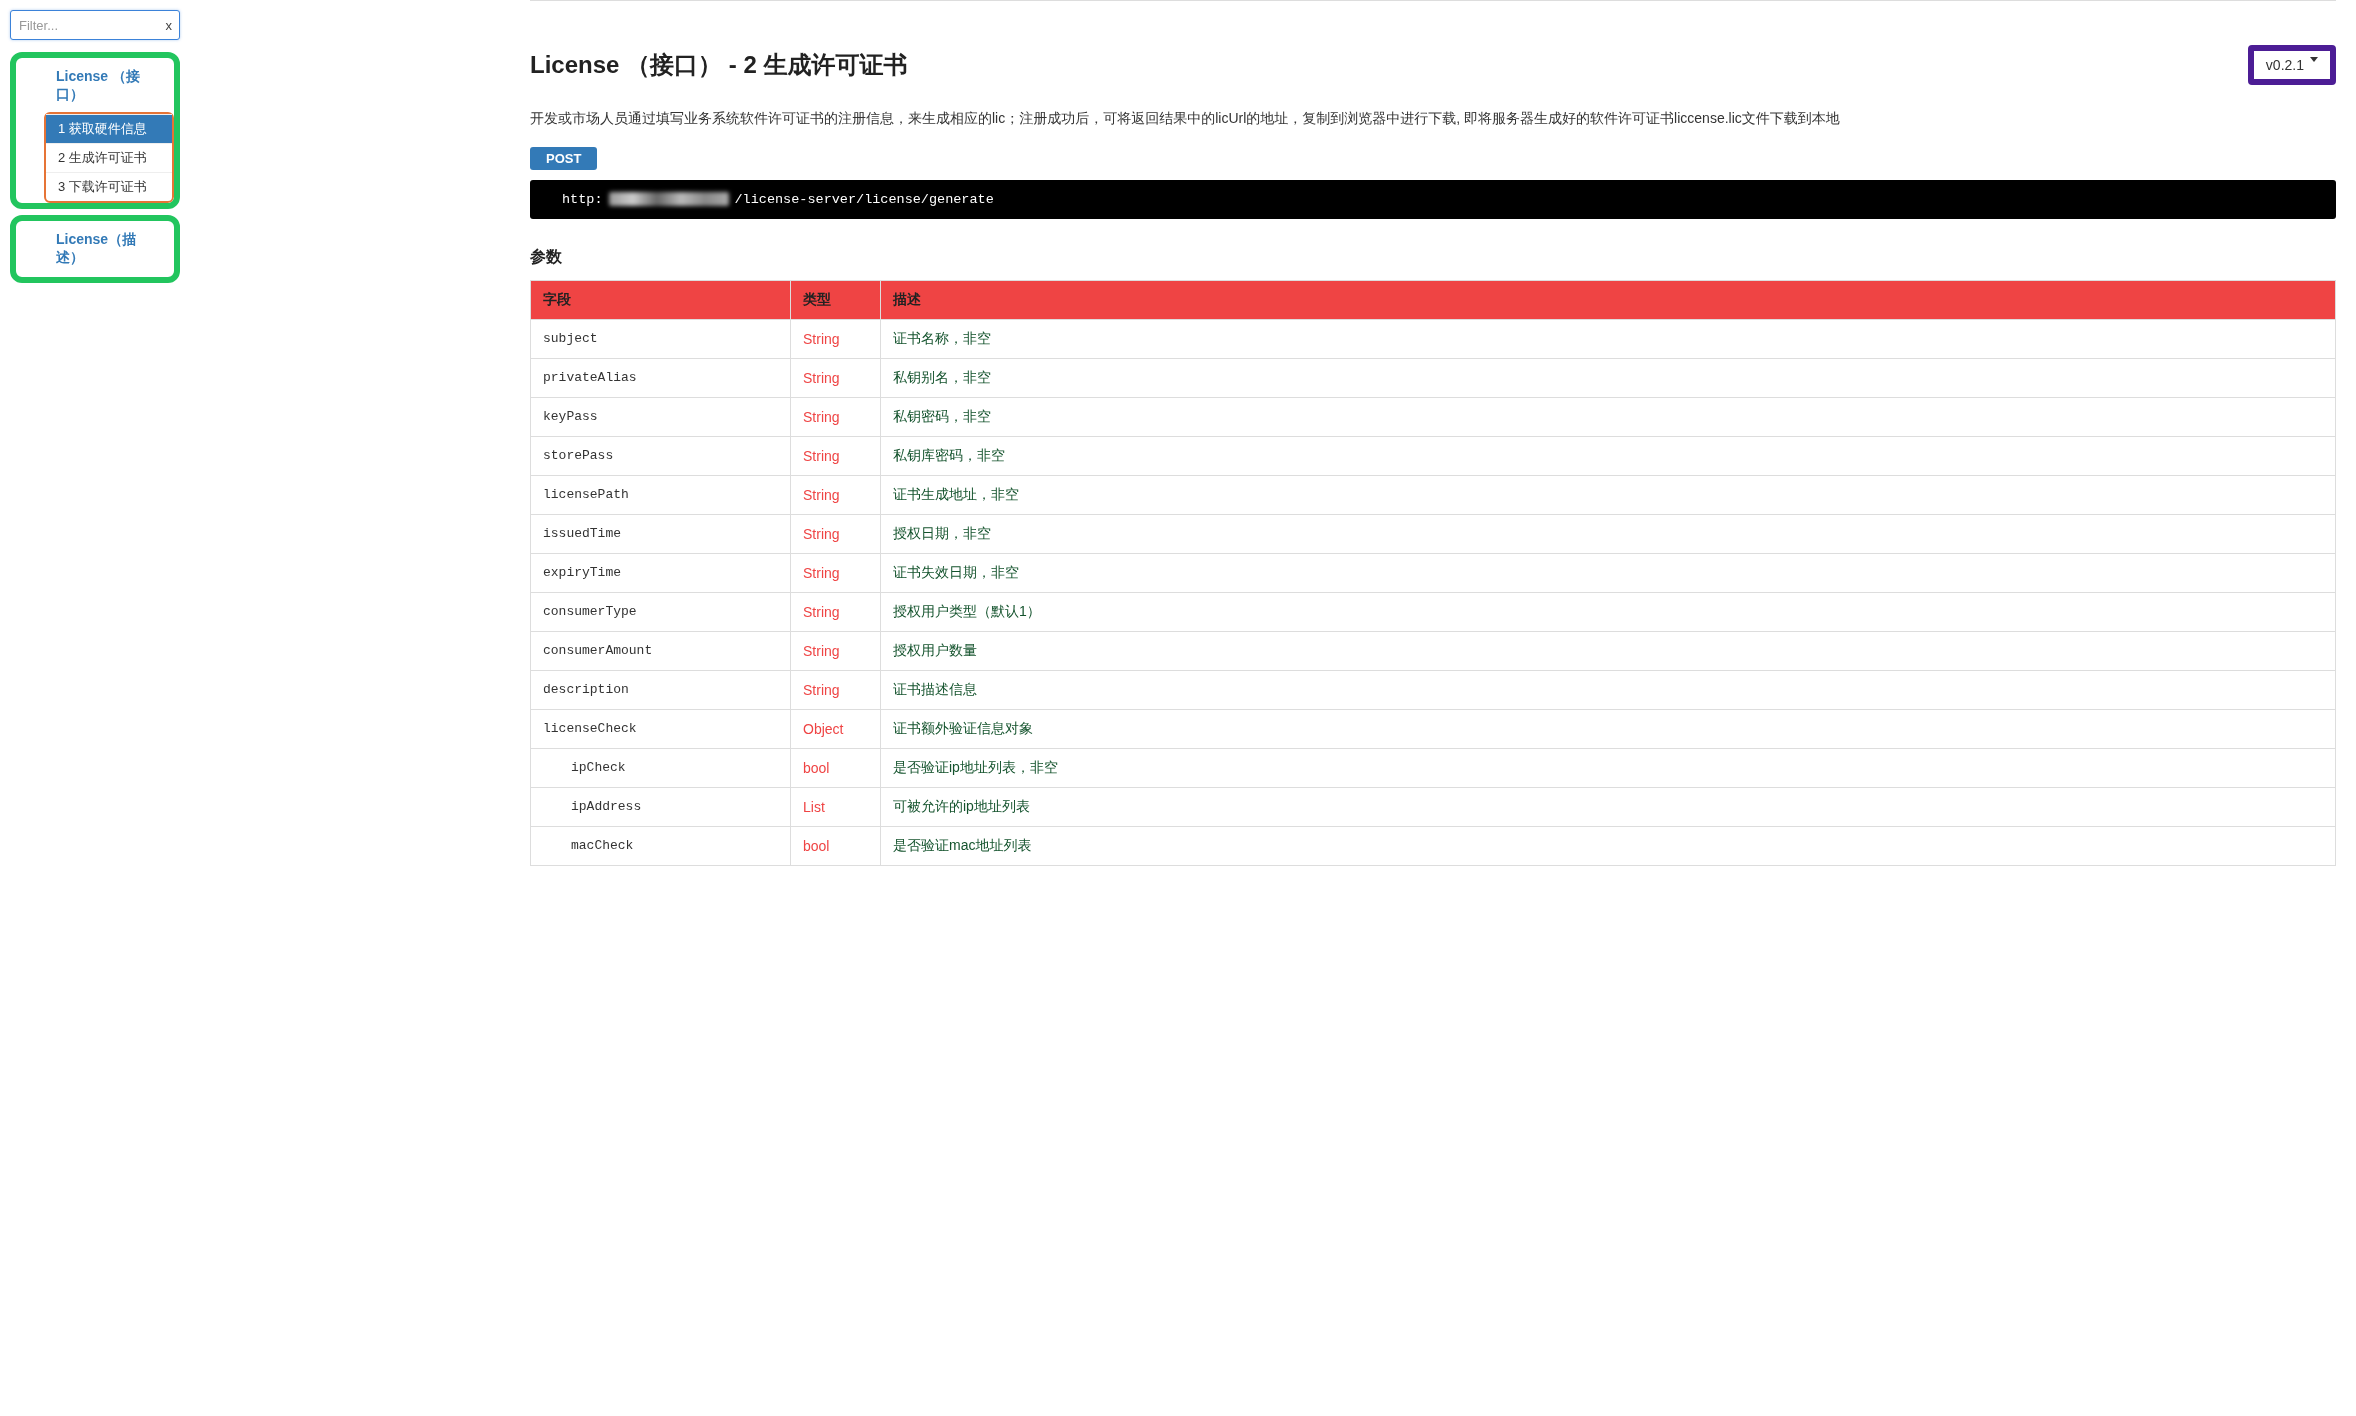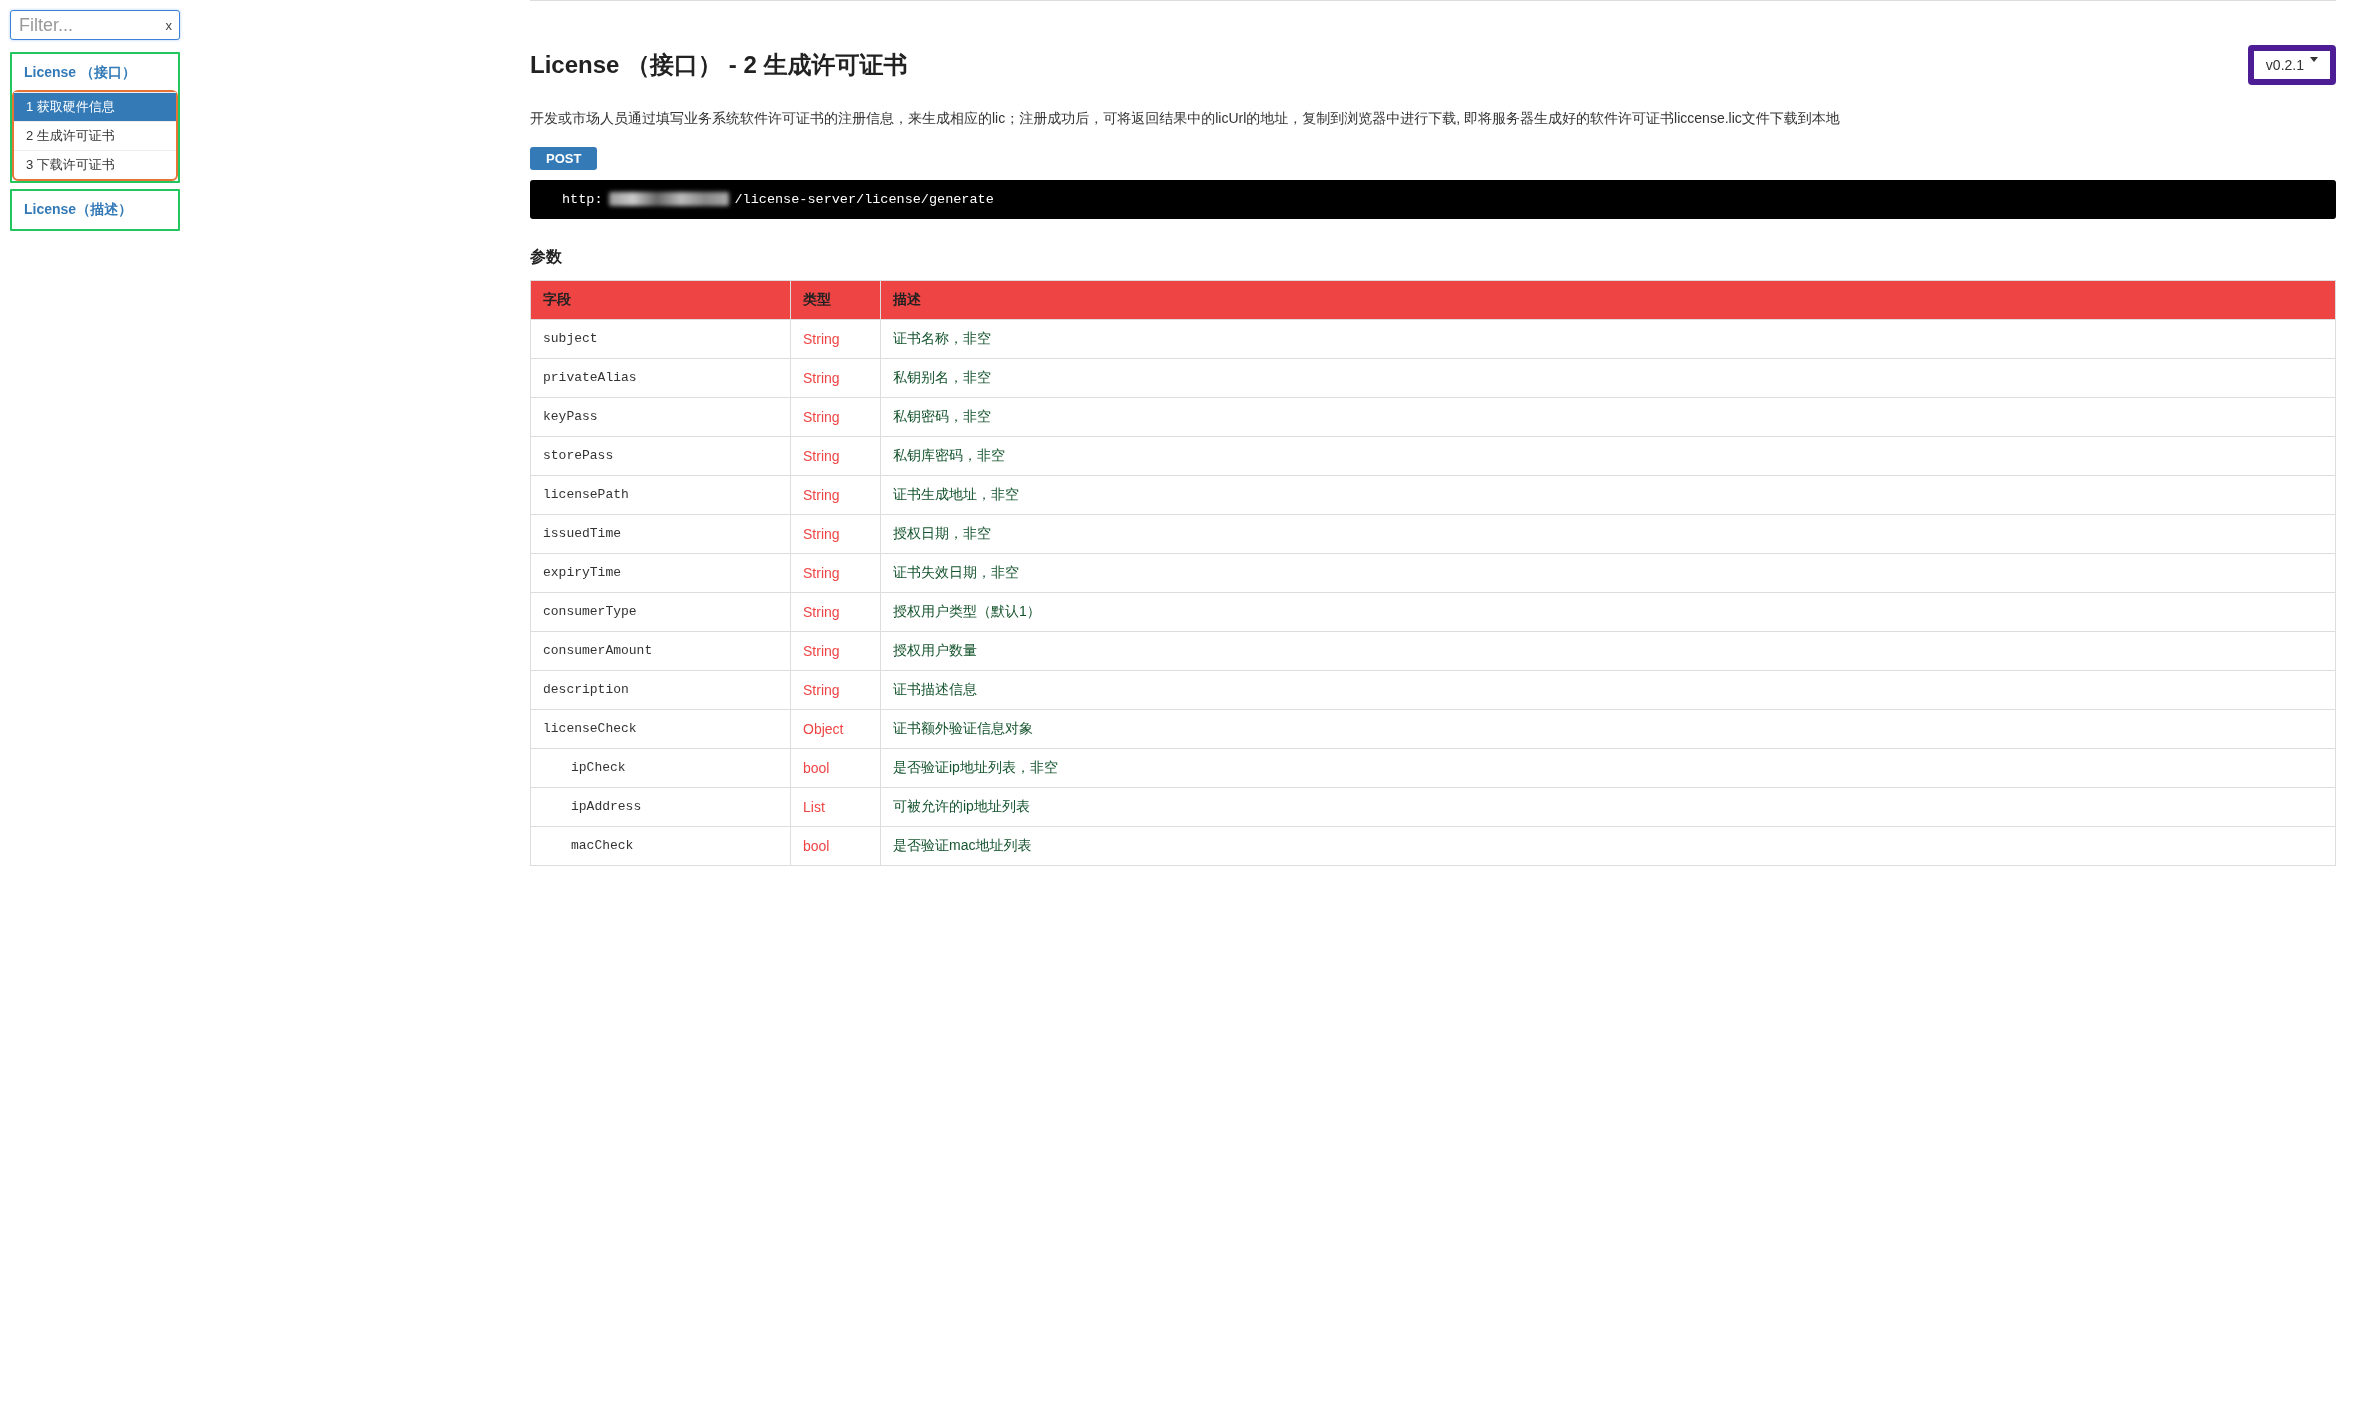"Filter..." .filter-input { font-size: 18px -> 13px }
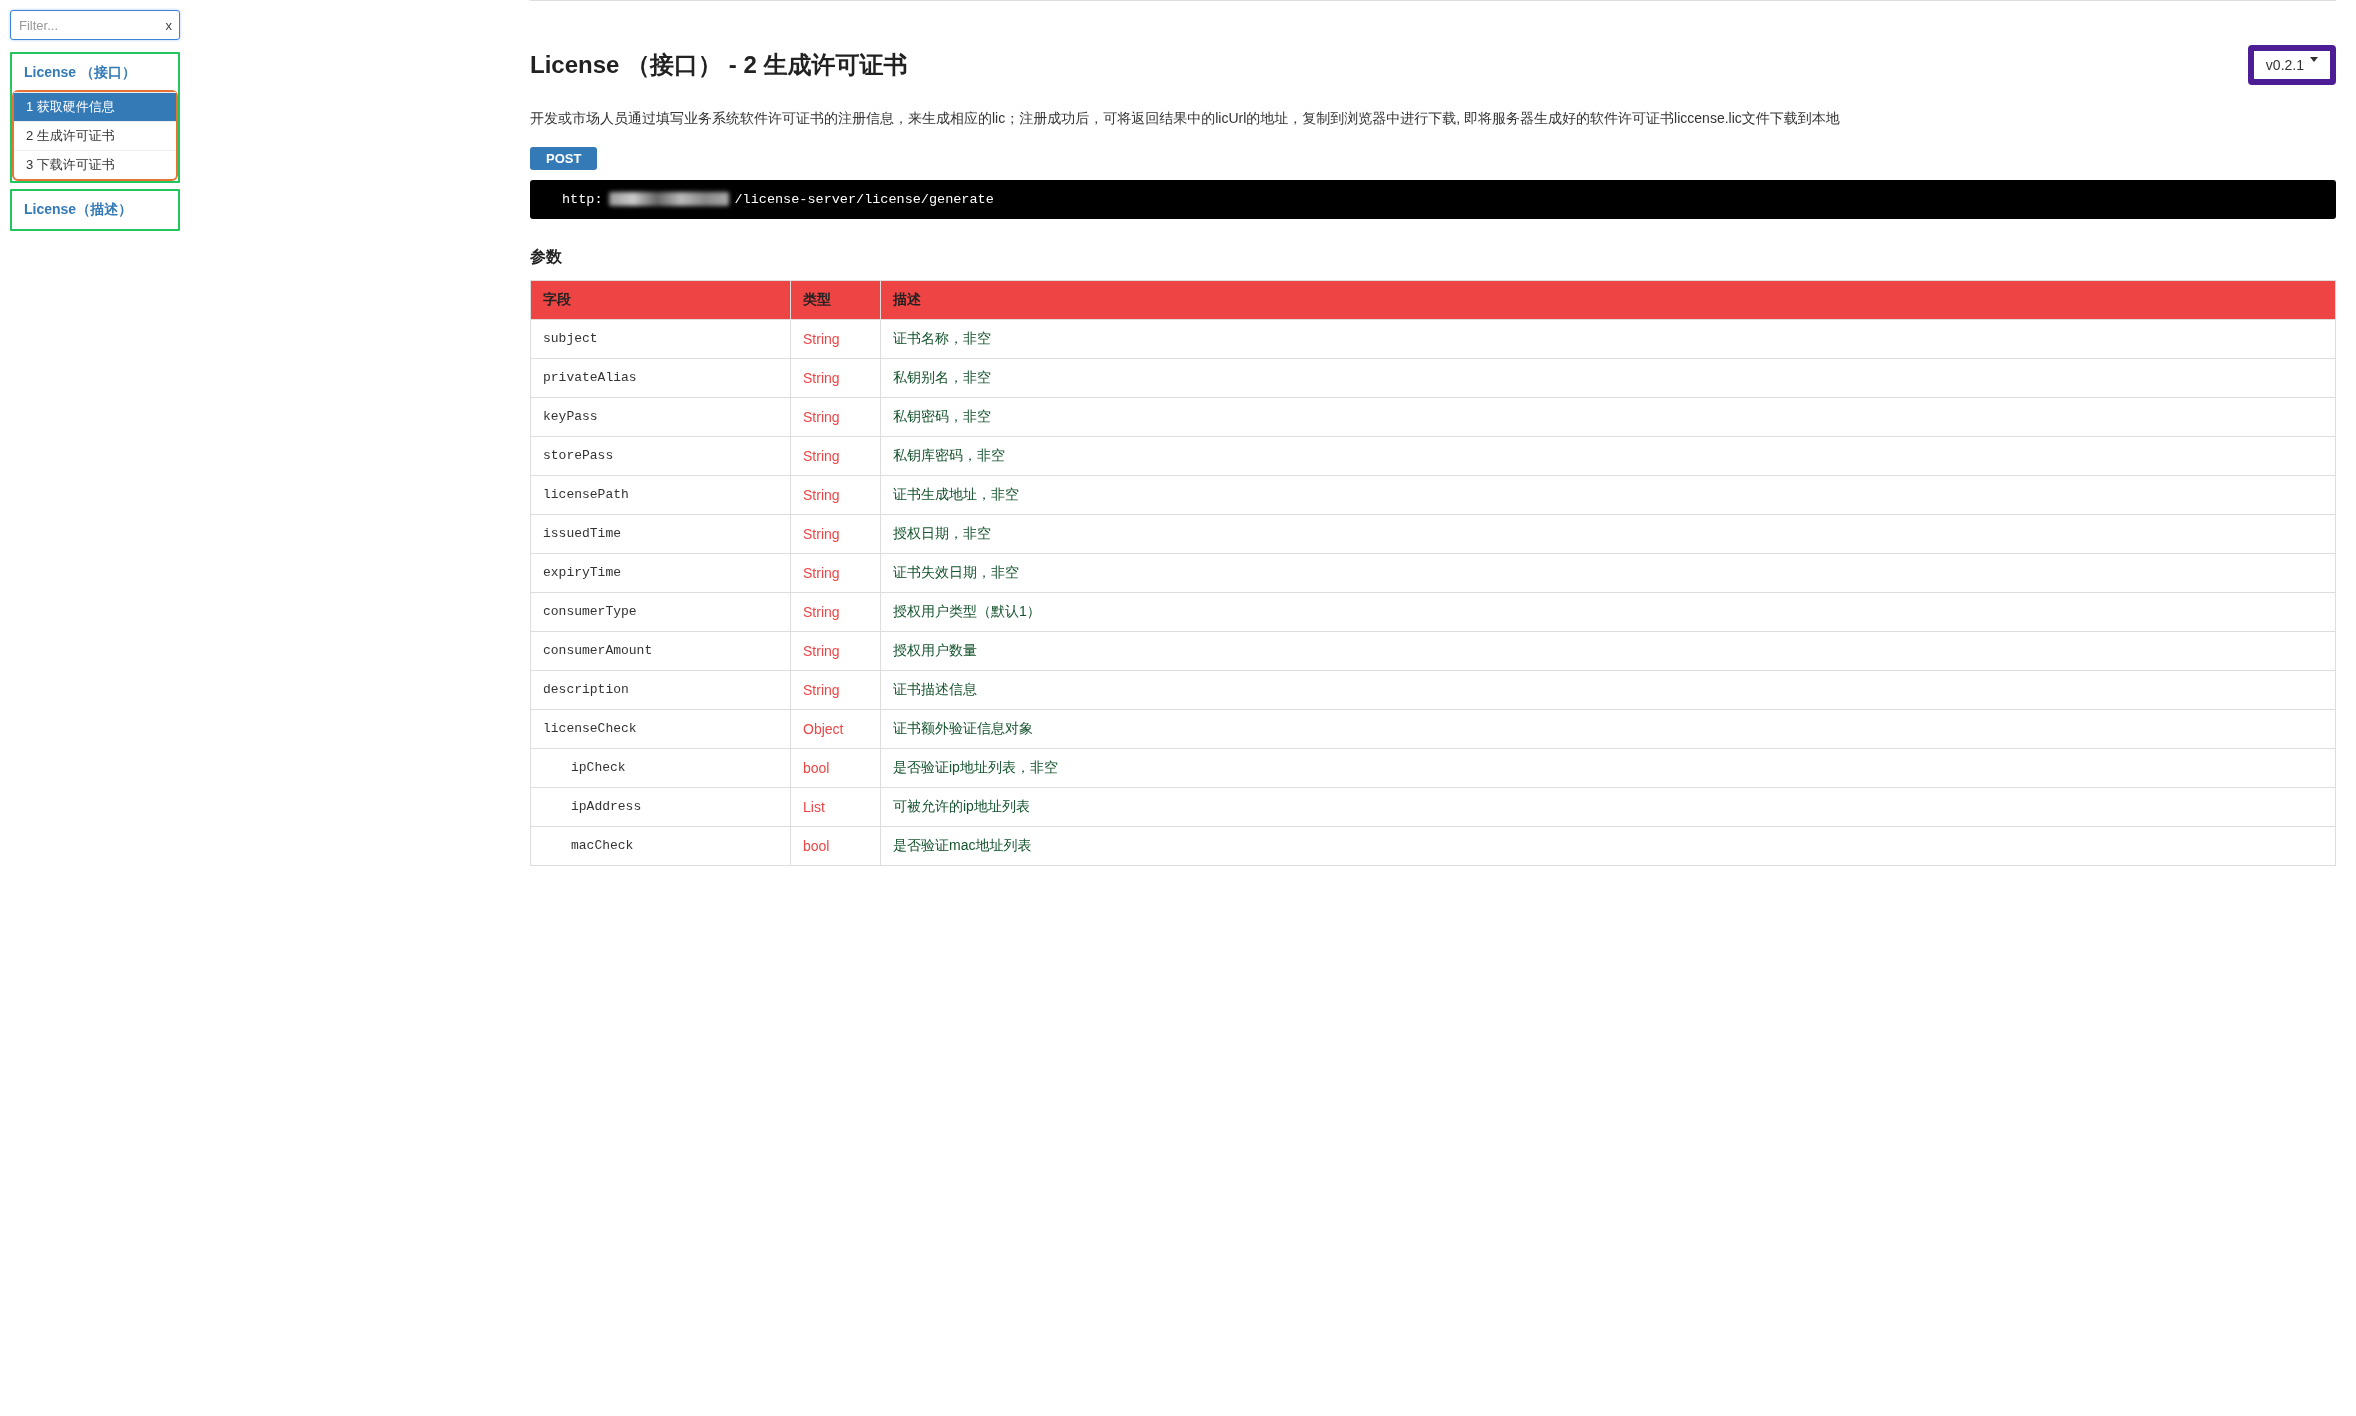"License （接口）" .nav-group { border: 2px solid #22c55e -> 6px solid #22c55e; border-radius: 1px -> 12px; padding-left: none -> 28px }
